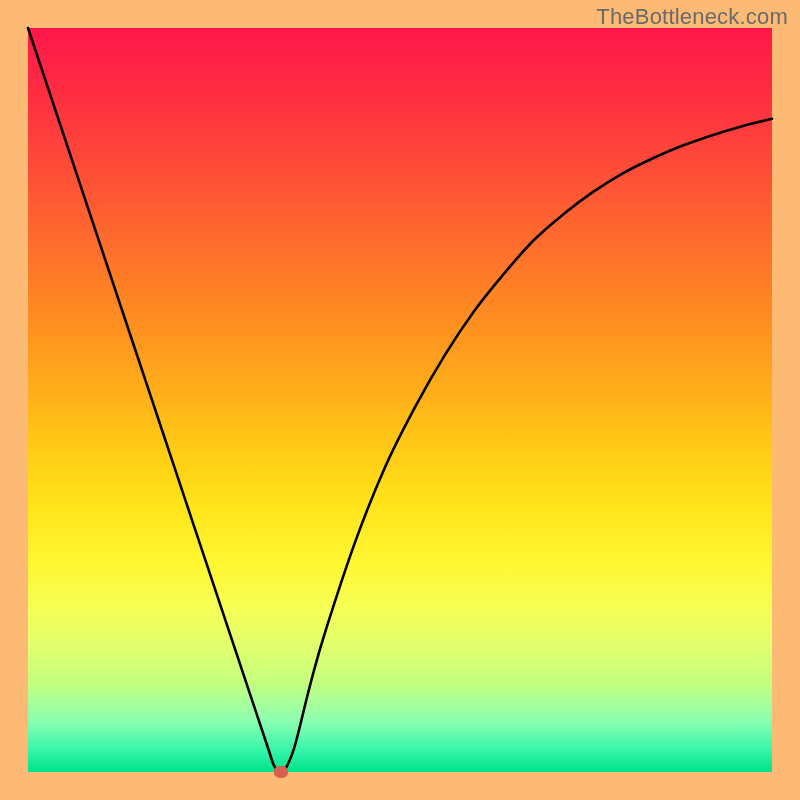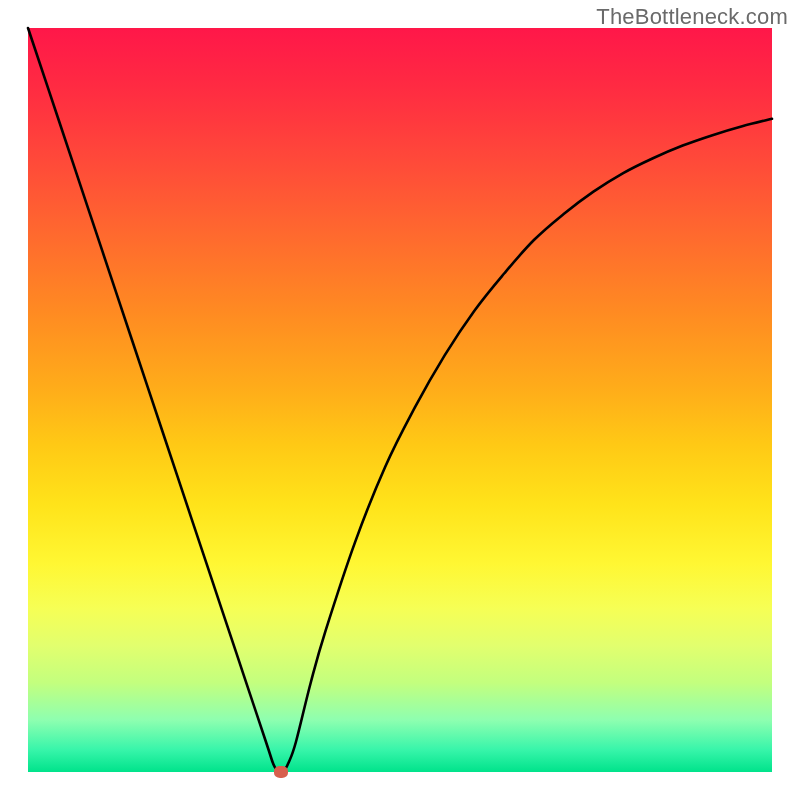"TheBottleneck.com" .frame { background: #ffffff -> #fdba74 }
